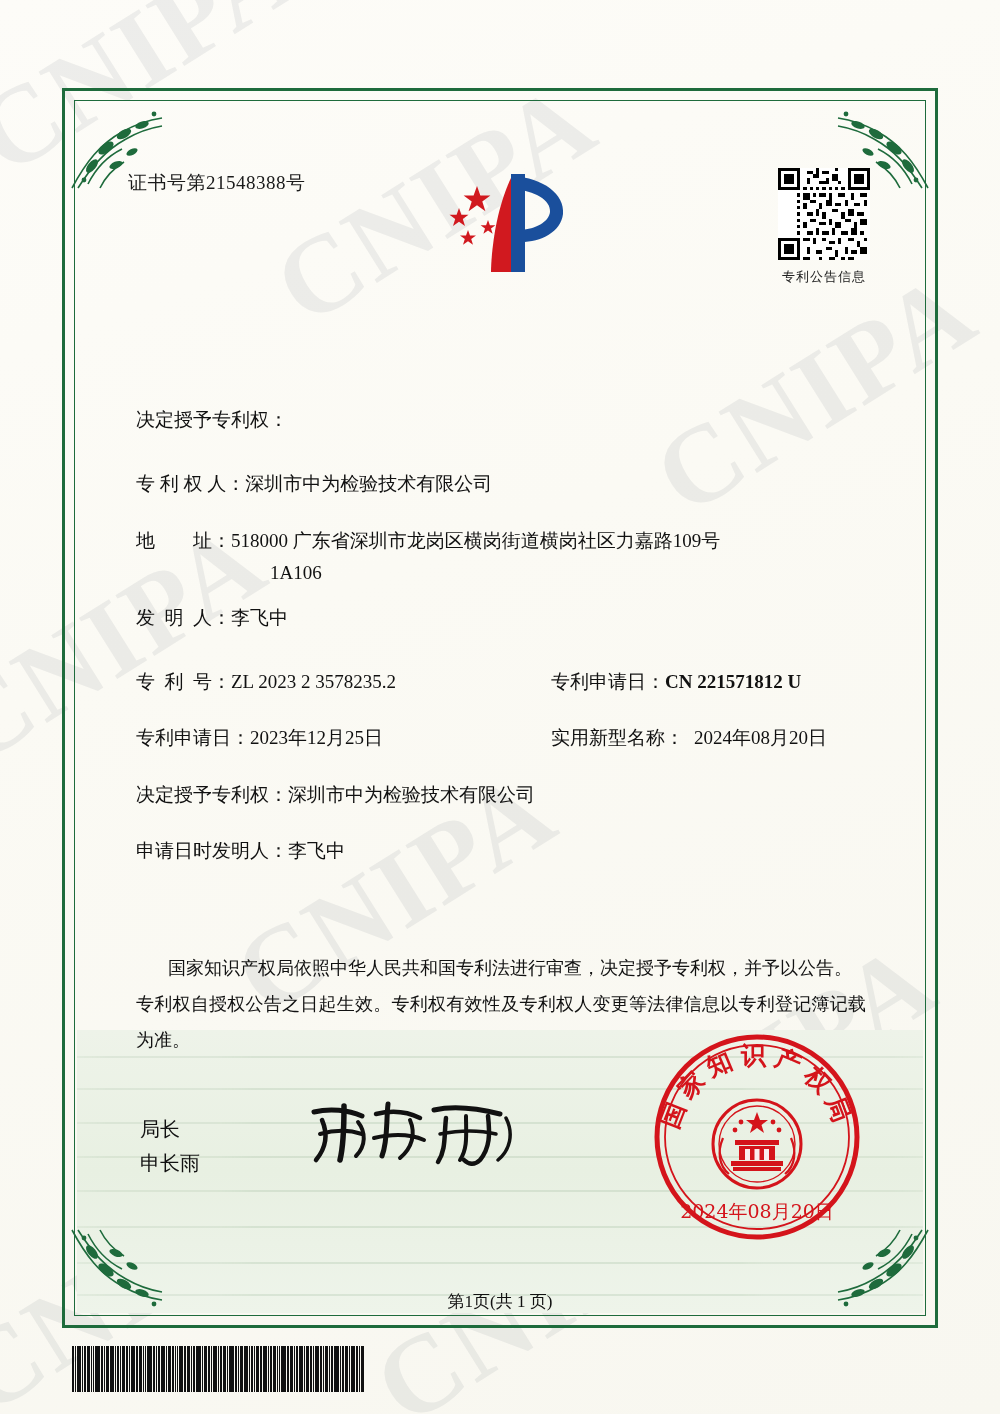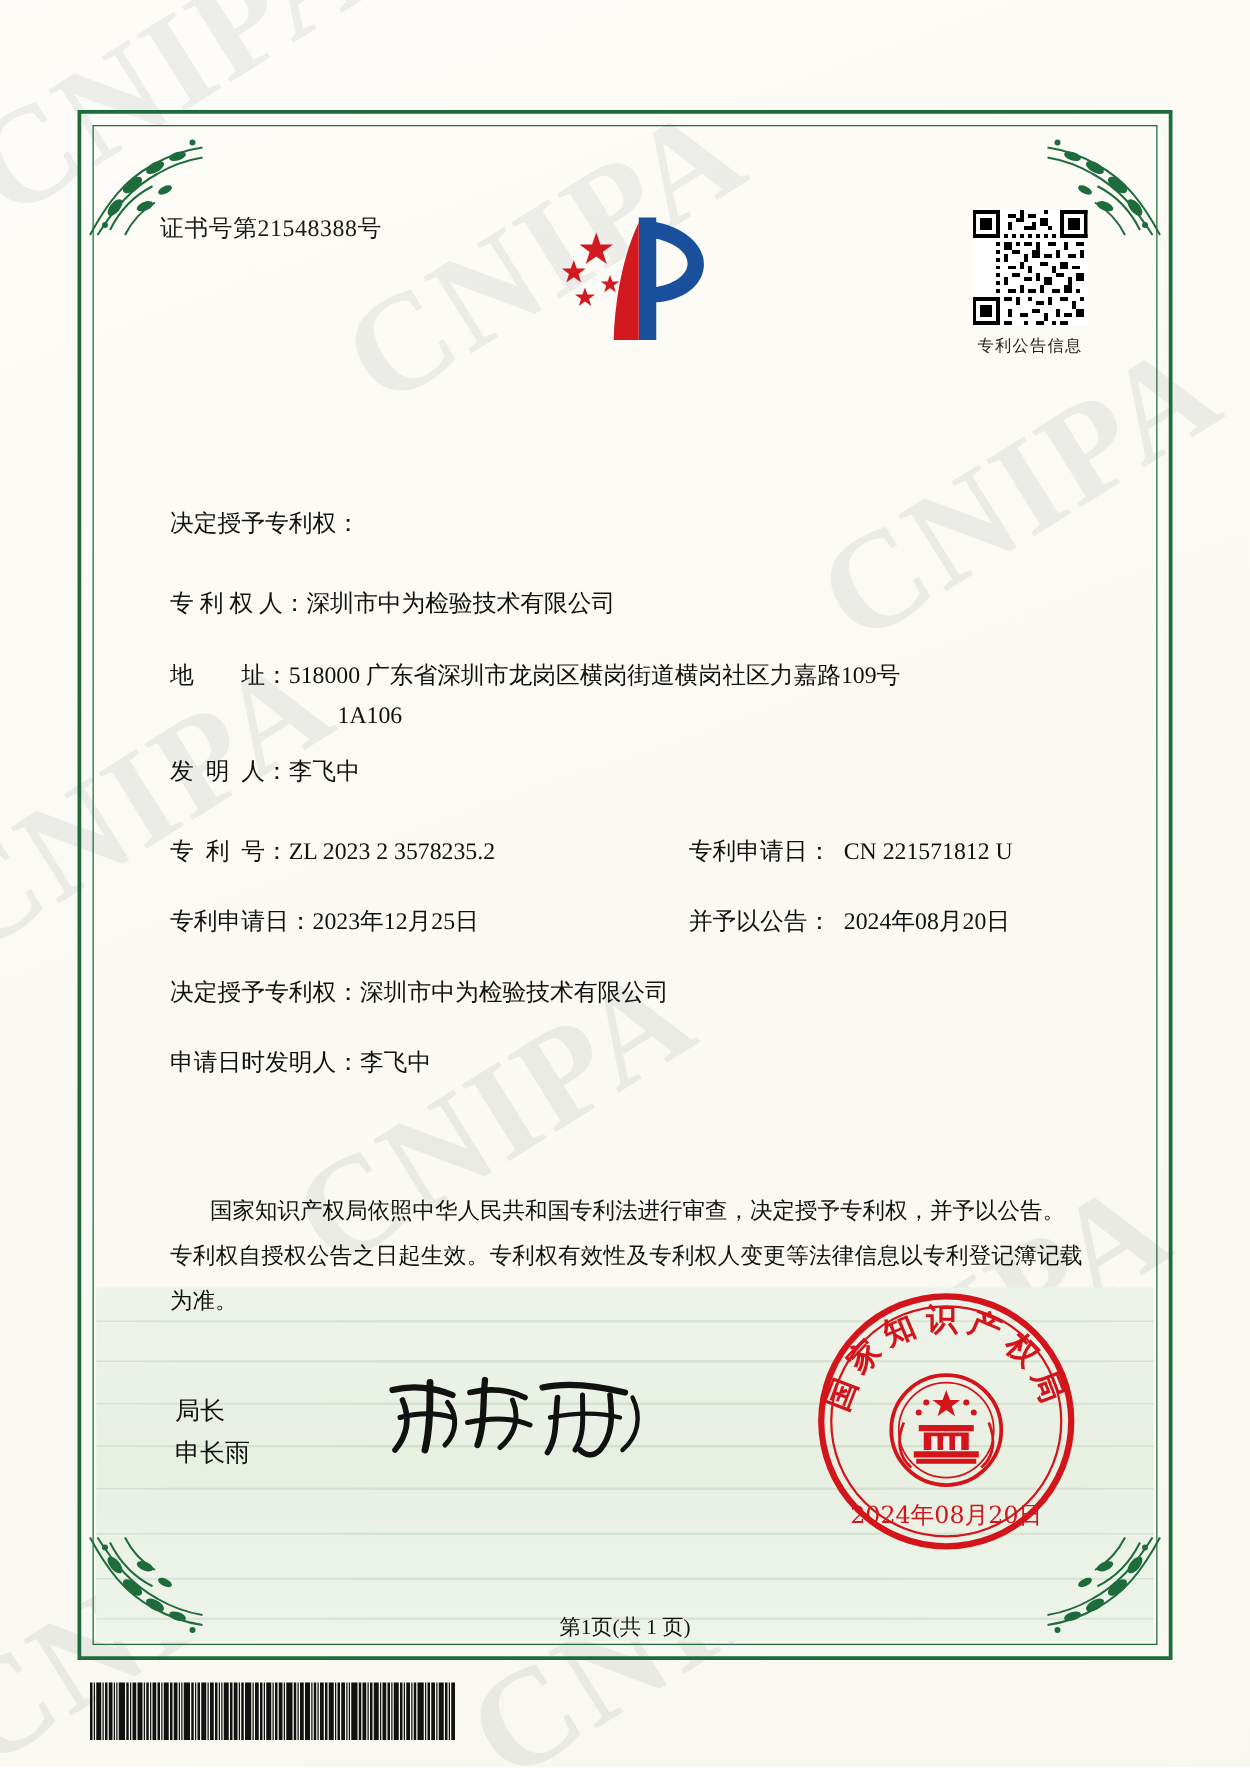"CN 221571812 U" div.val { font-weight: none -> bold; margin-left: 10px -> none }
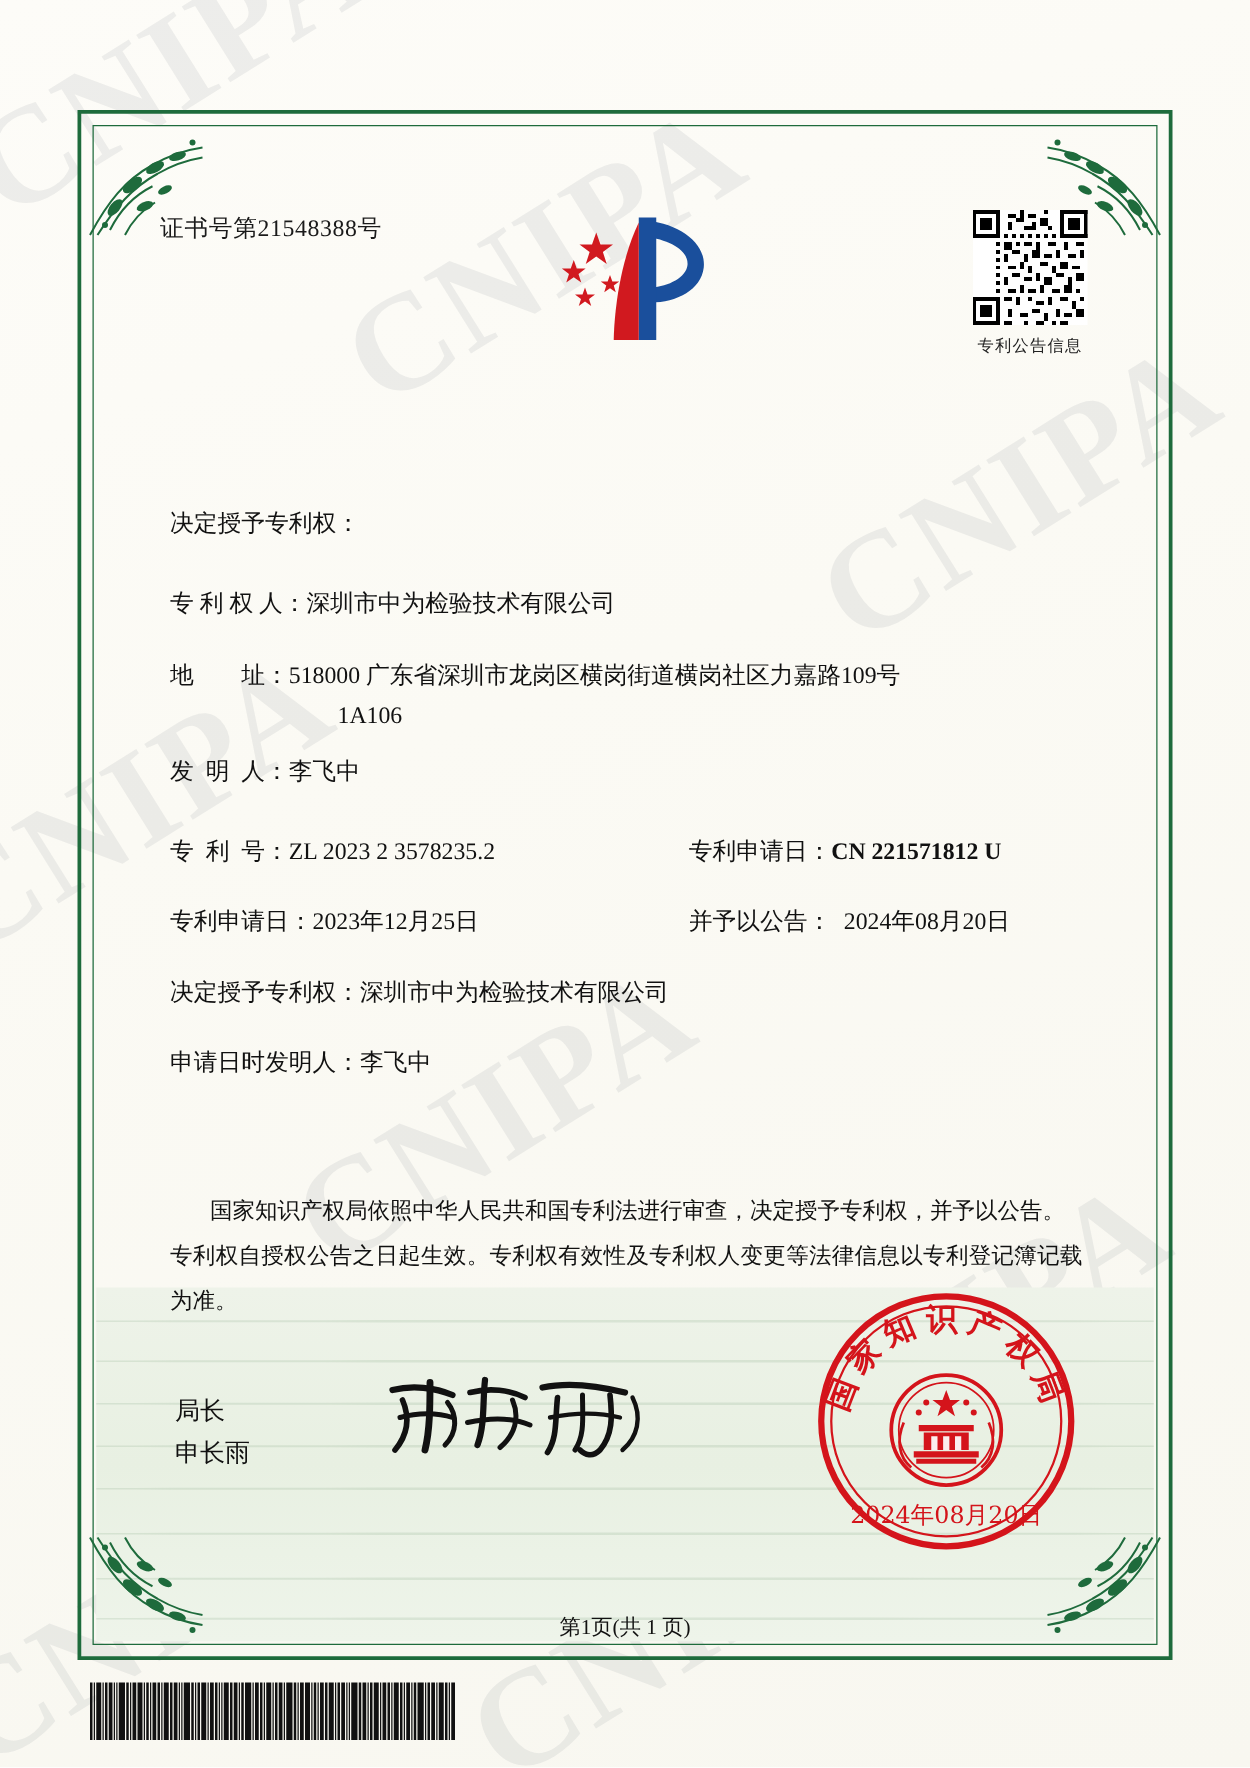"并予以公告：" div.lbl { text: 并予以公告 -> 实用新型名称 }
